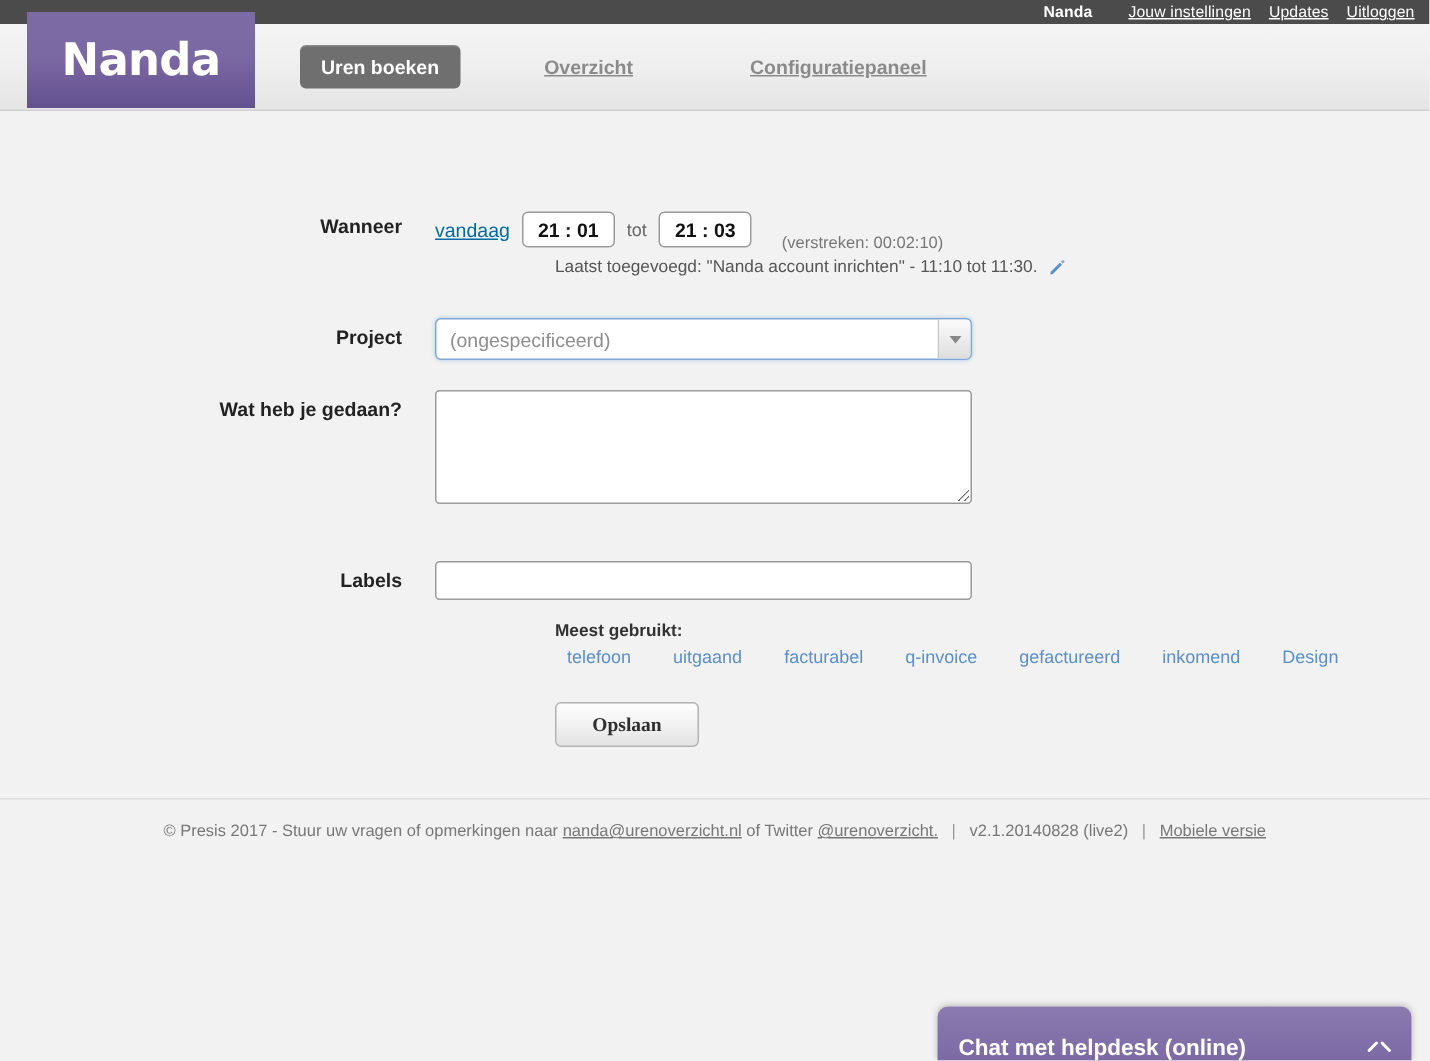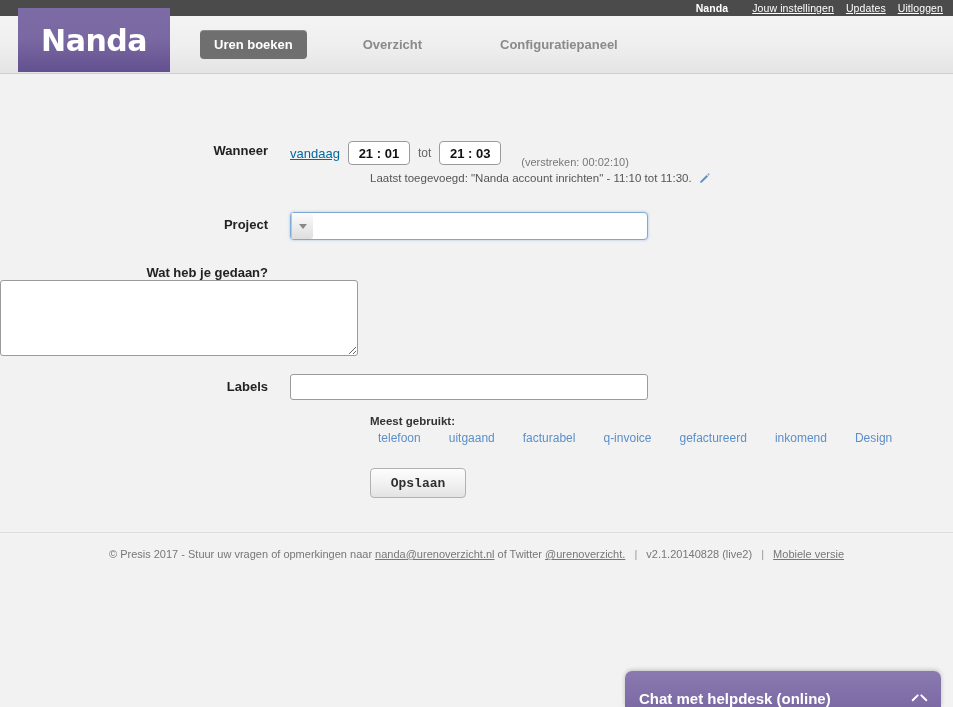"Overzicht" .nav-item { text-decoration: none -> underline }
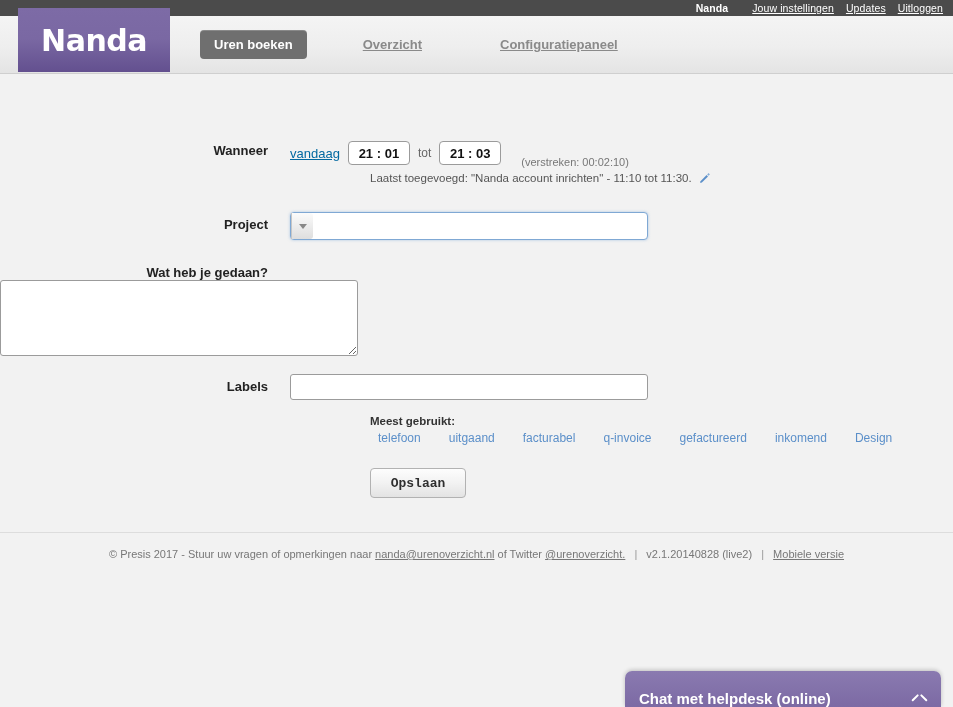"(ongespecificeerd)" span.select-value { html: none -> <span>(ongespecificeerd)</span> }
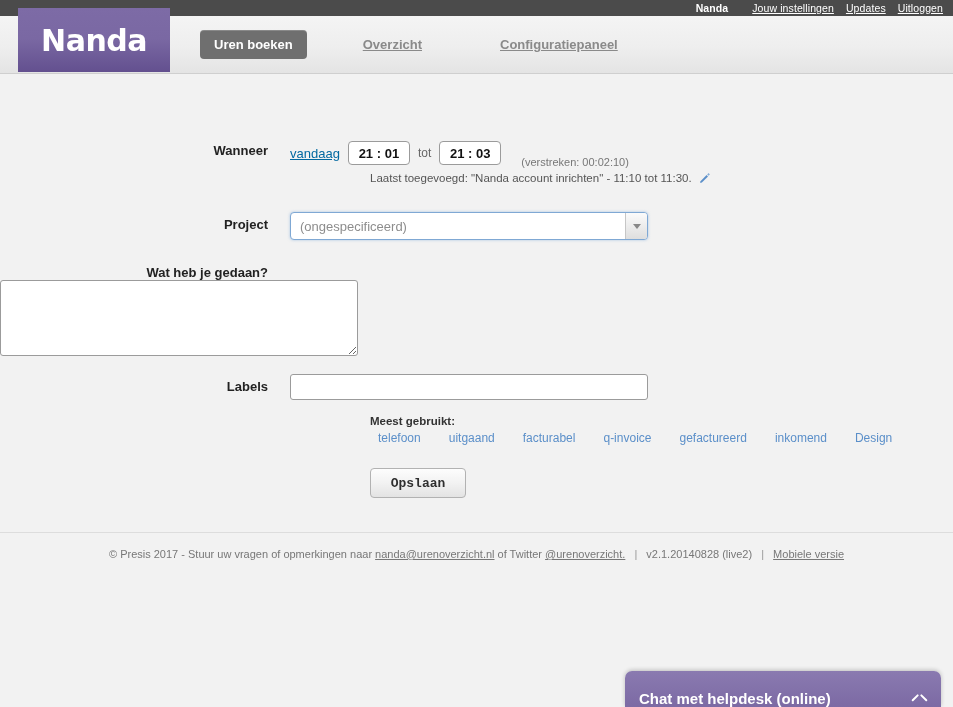"Wat heb je gedaan?" .row-textarea { flex-direction: column -> none }
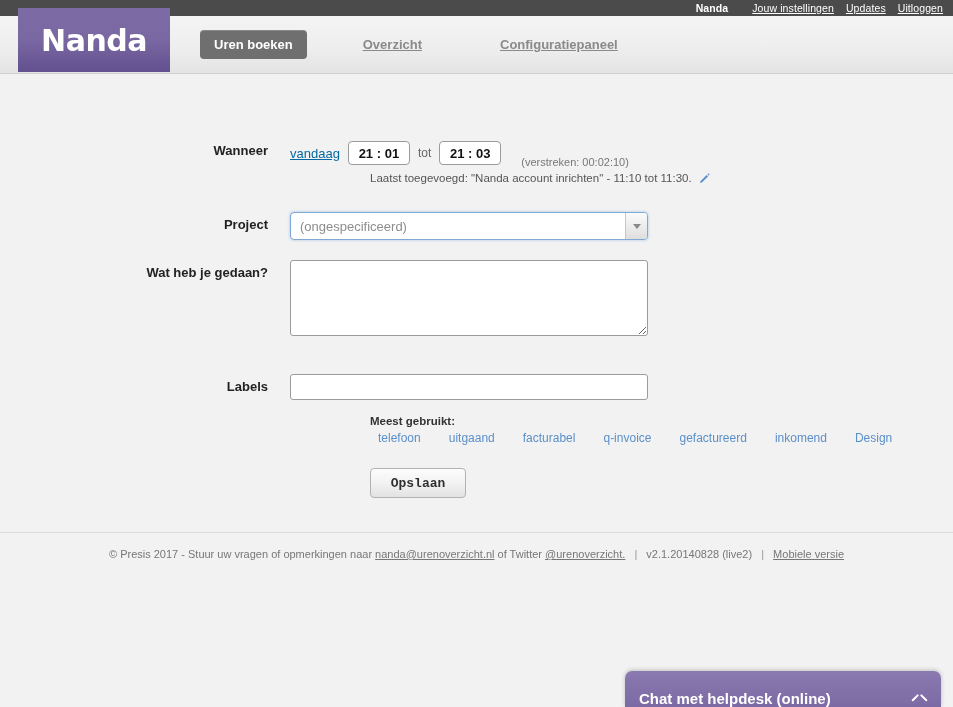"Opslaan" .save-button { font-family: Liberation Mono, monospace -> Liberation Serif, serif }
